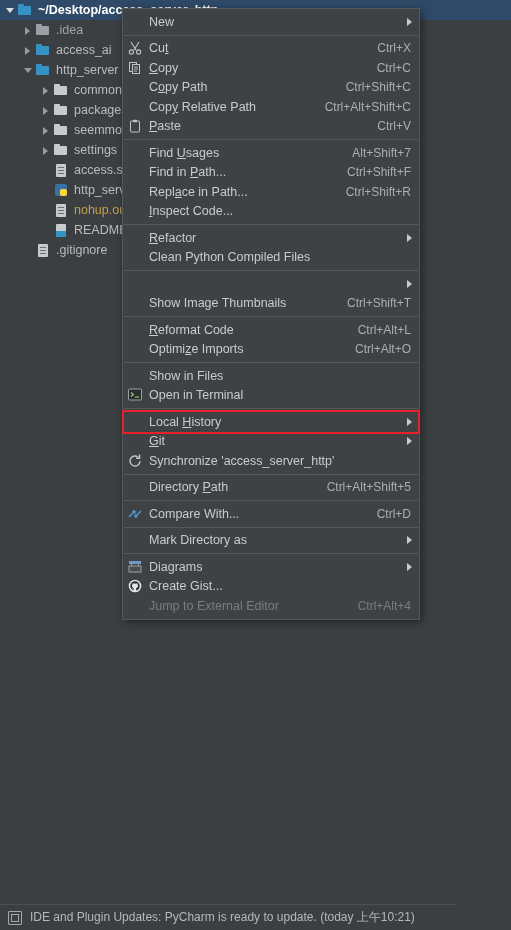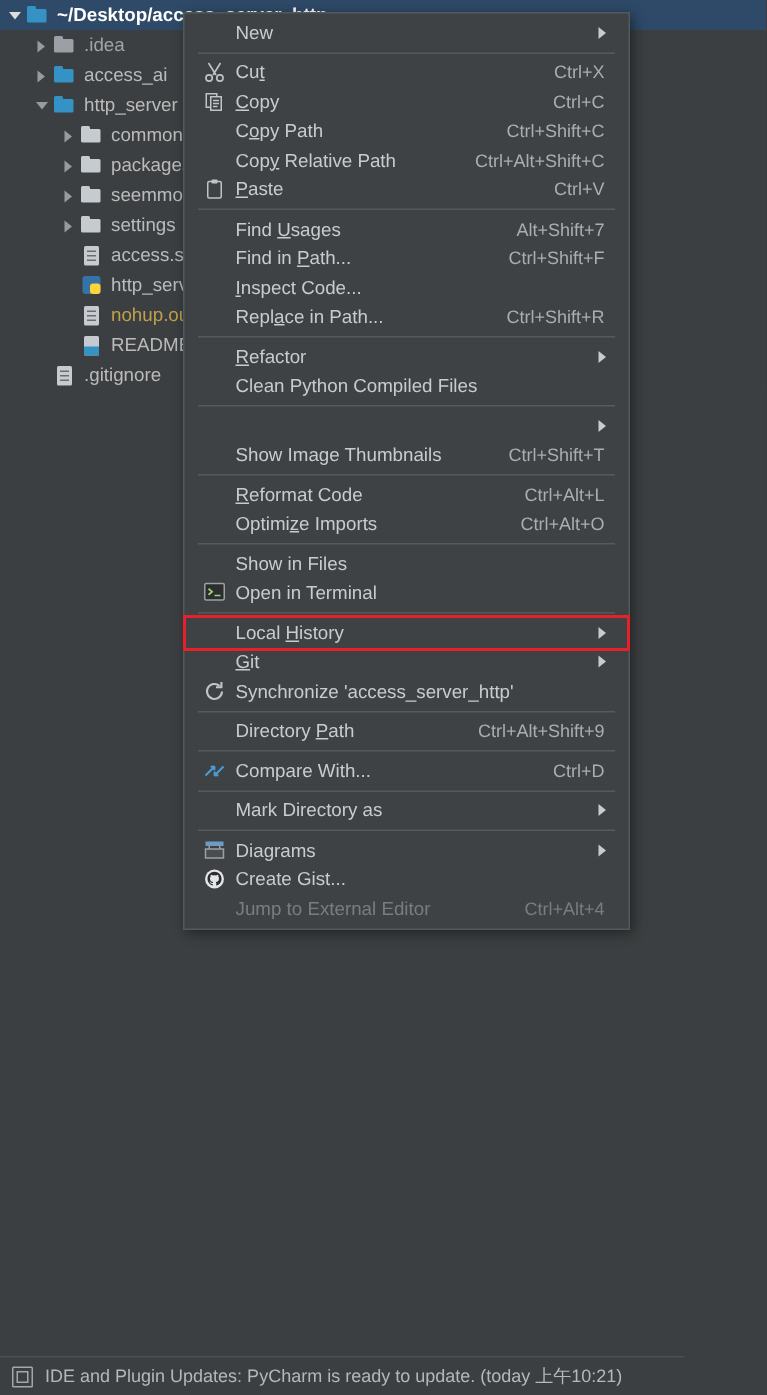"New" #ctxmenu { padding: 3px 8px -> 3px 0 }
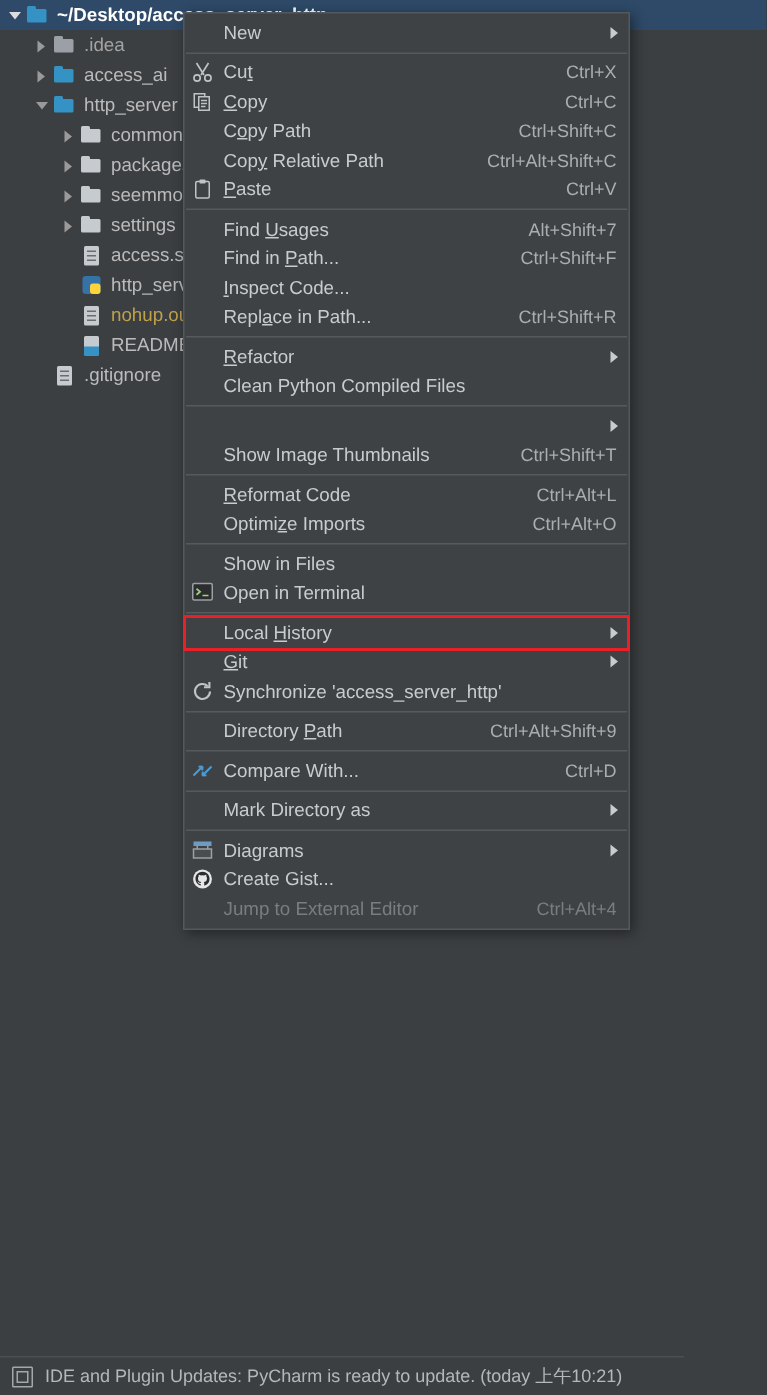"Inspect Code..." div.mi { order: before "Replace in Path..." -> after "Replace in Path..." }
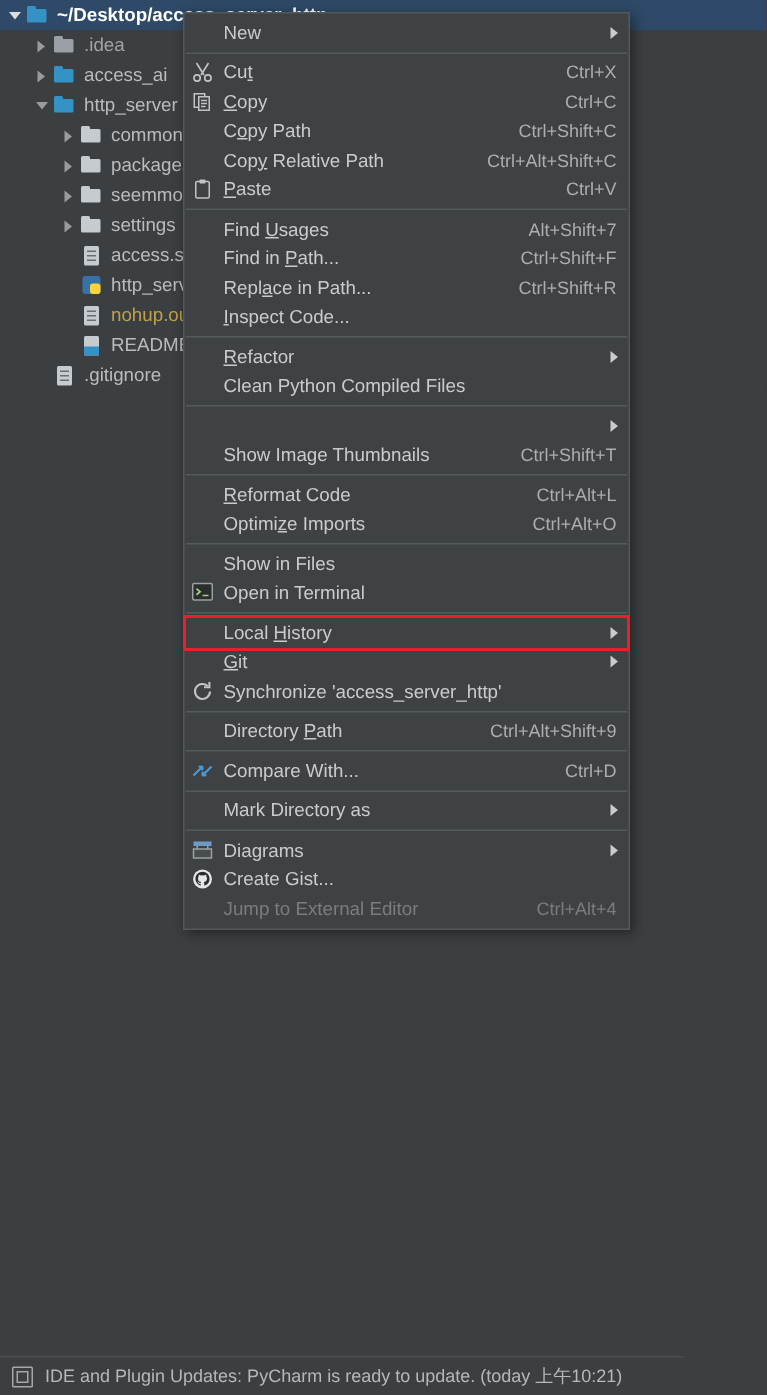"Ctrl+Alt+Shift+9" span.mi-key { text: Ctrl+Alt+Shift+9 -> Ctrl+Alt+Shift+5 }
